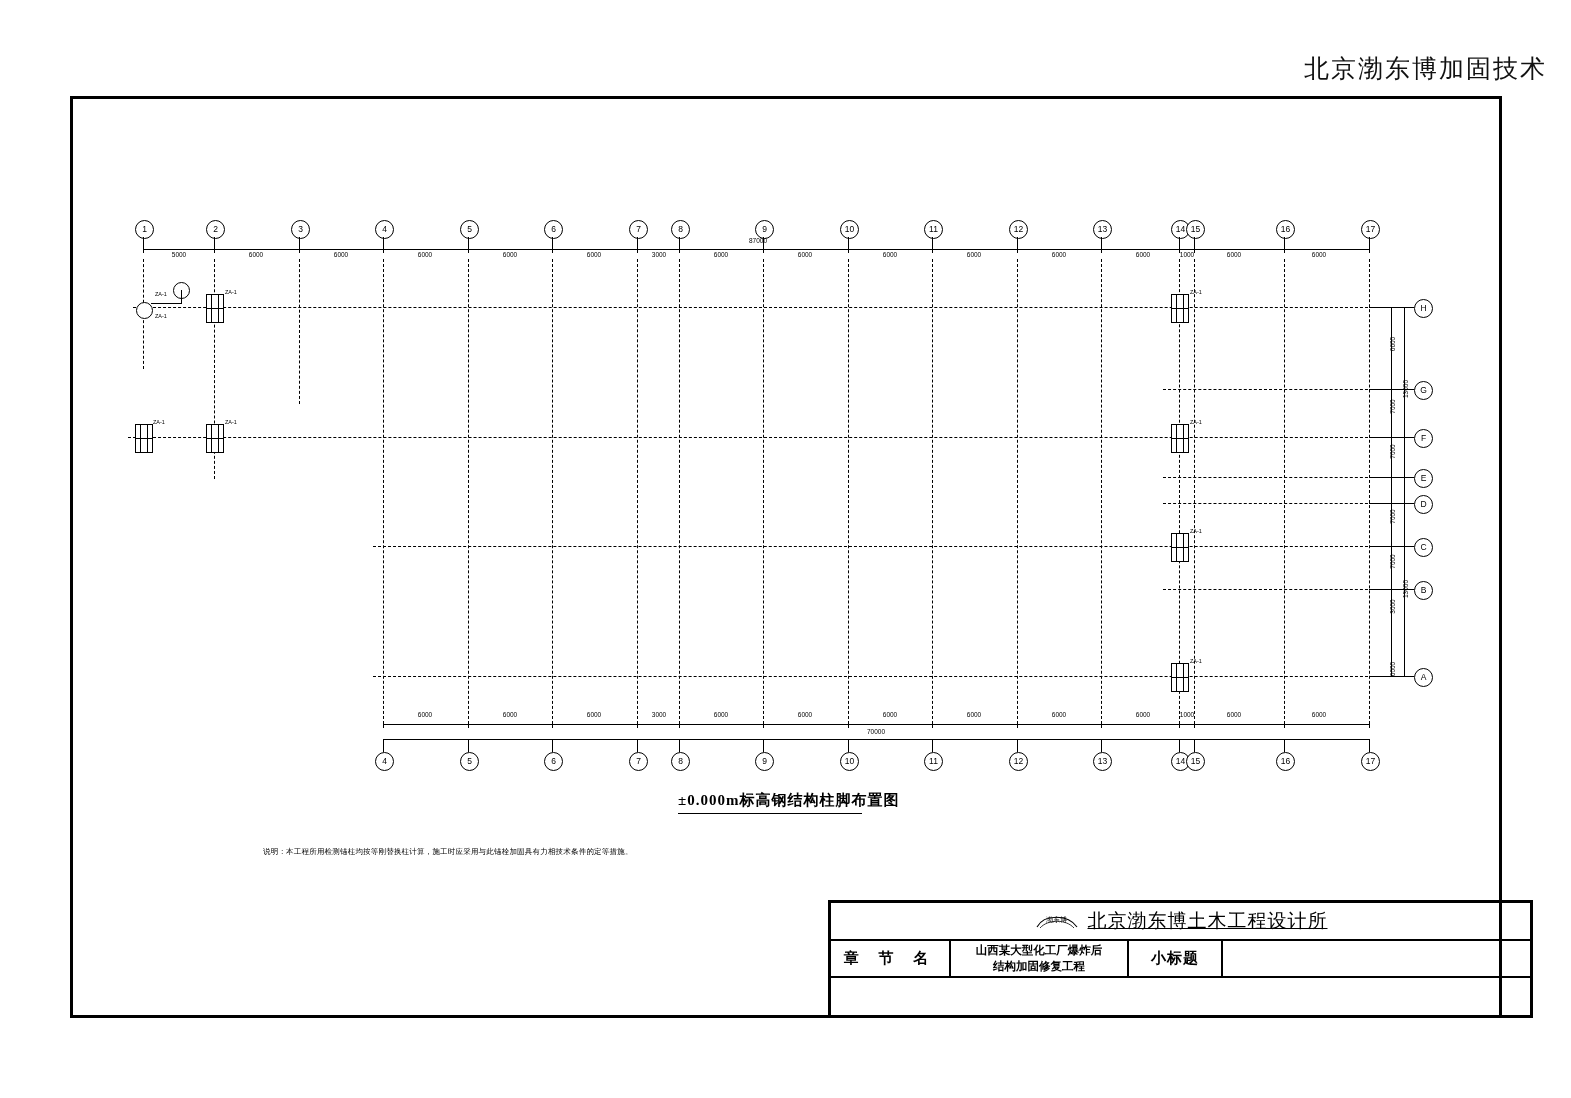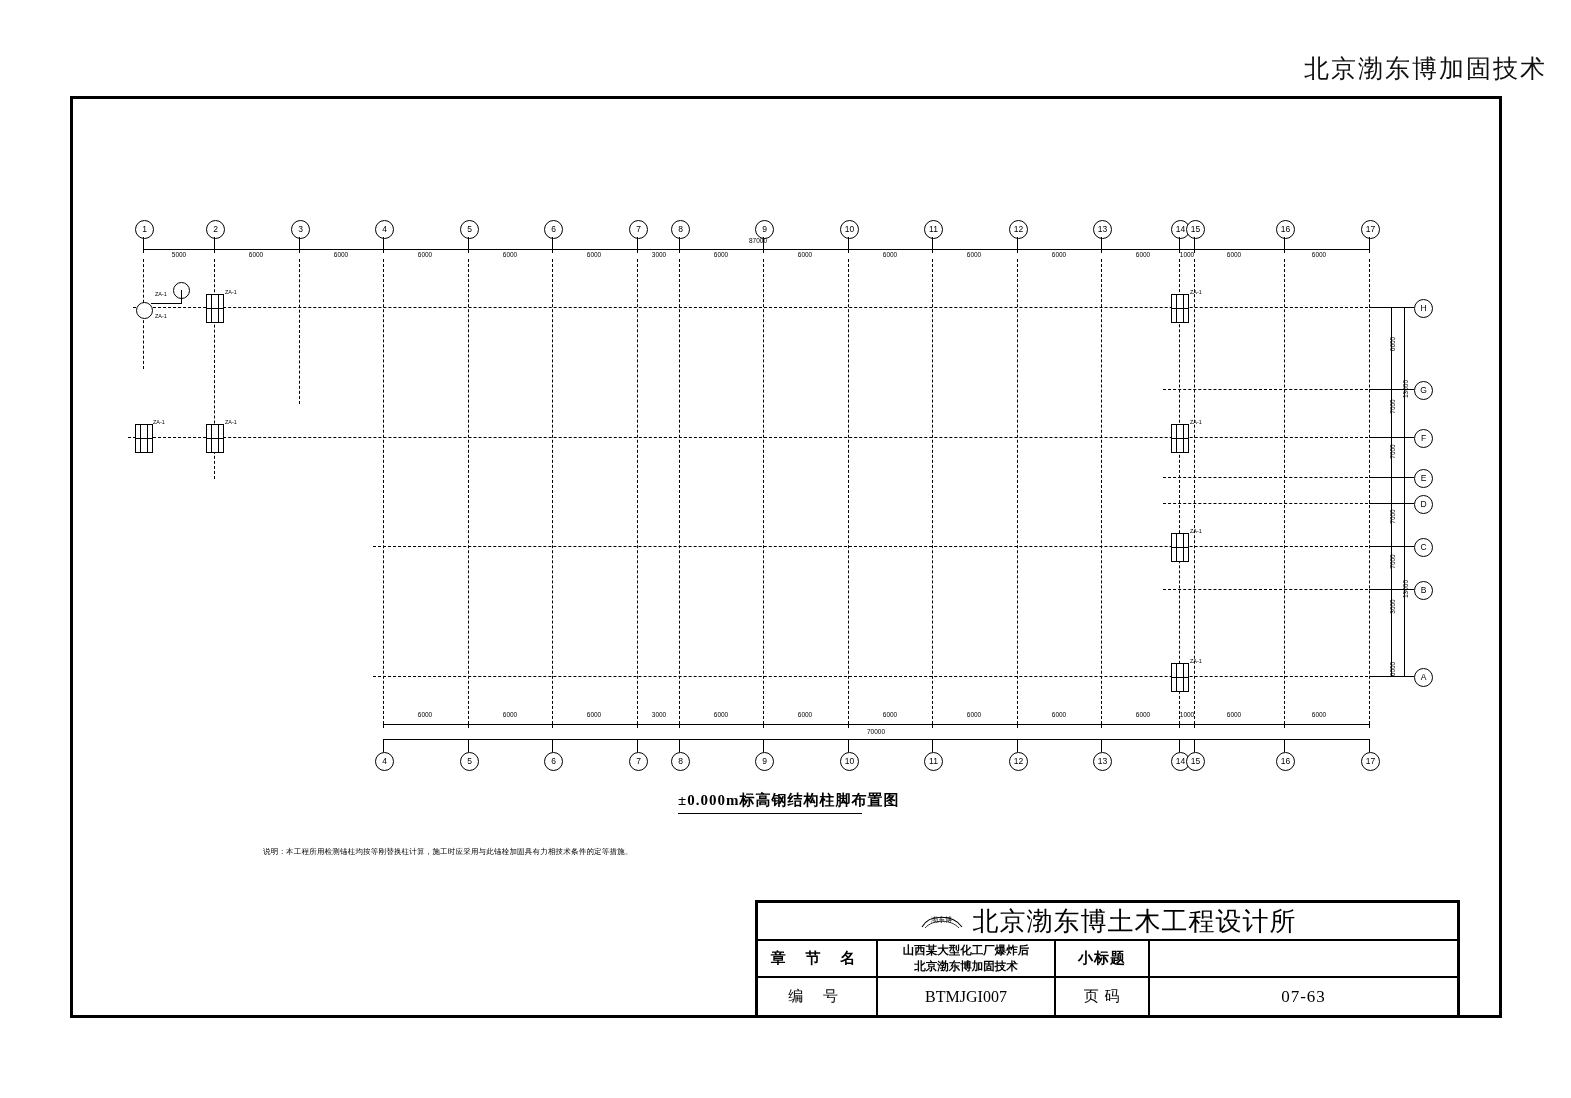"渤东博" .tblock { left: 755px -> 828px }
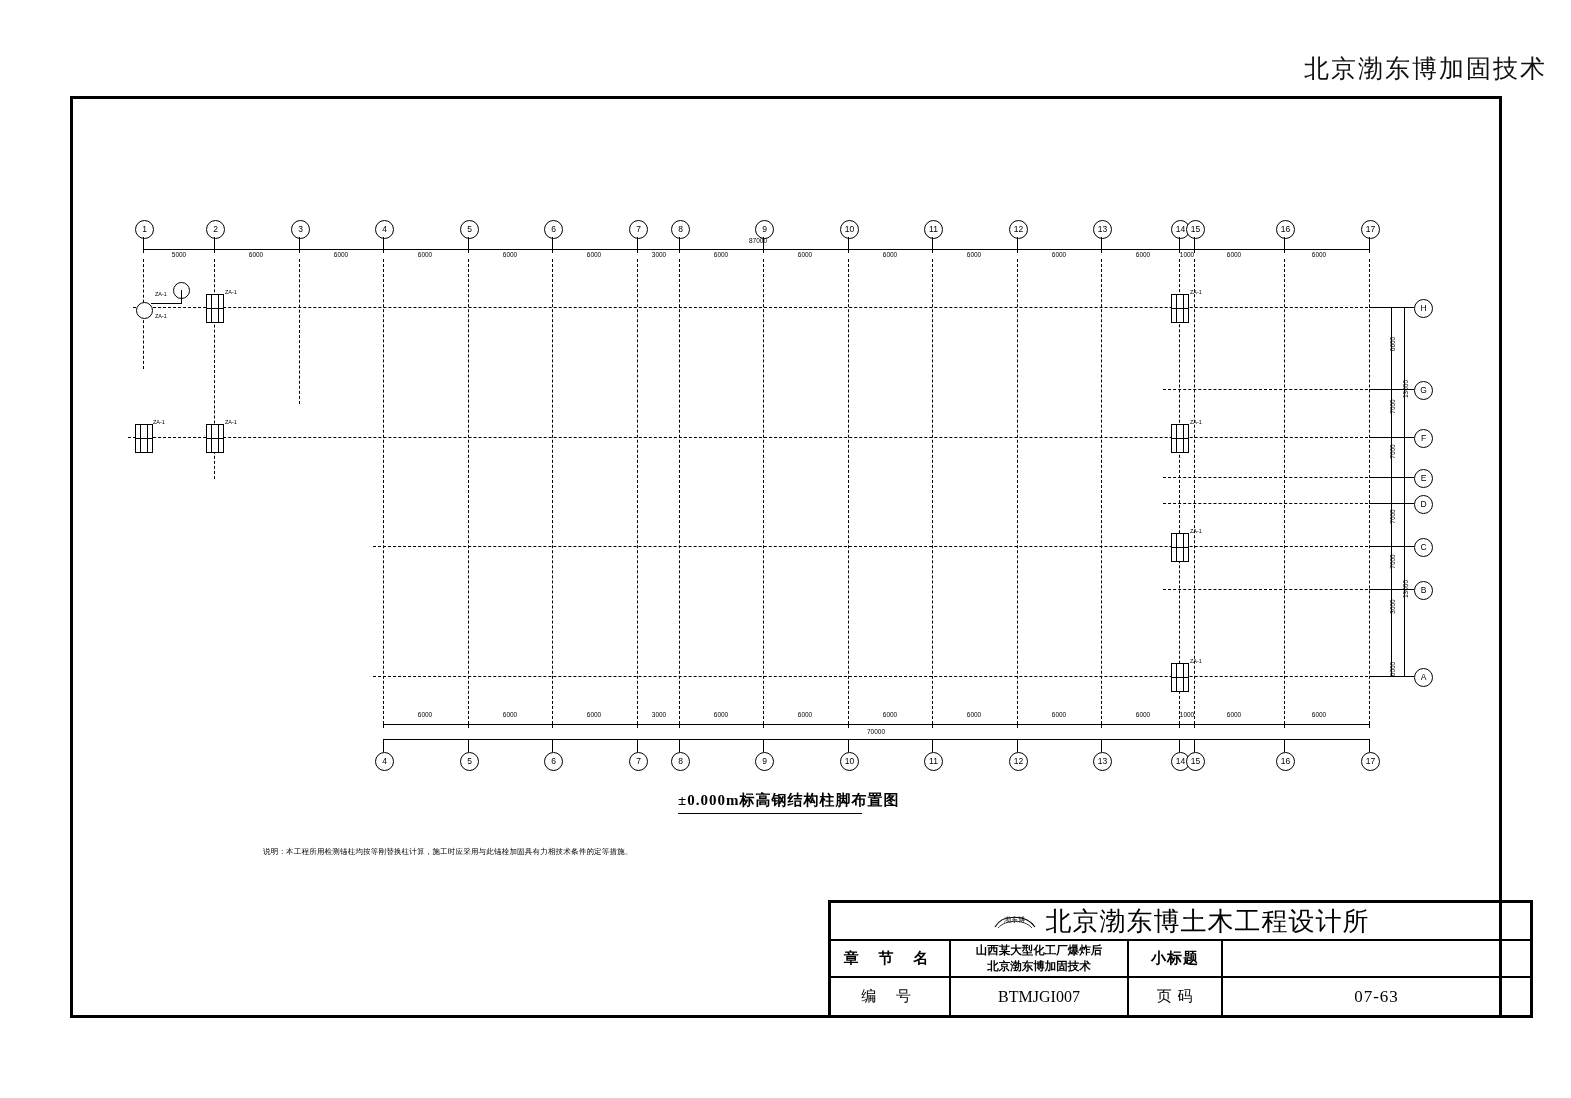"北京渤东博土木工程设计所" .org { font-size: 26px -> 19px; text-decoration: none -> underline }
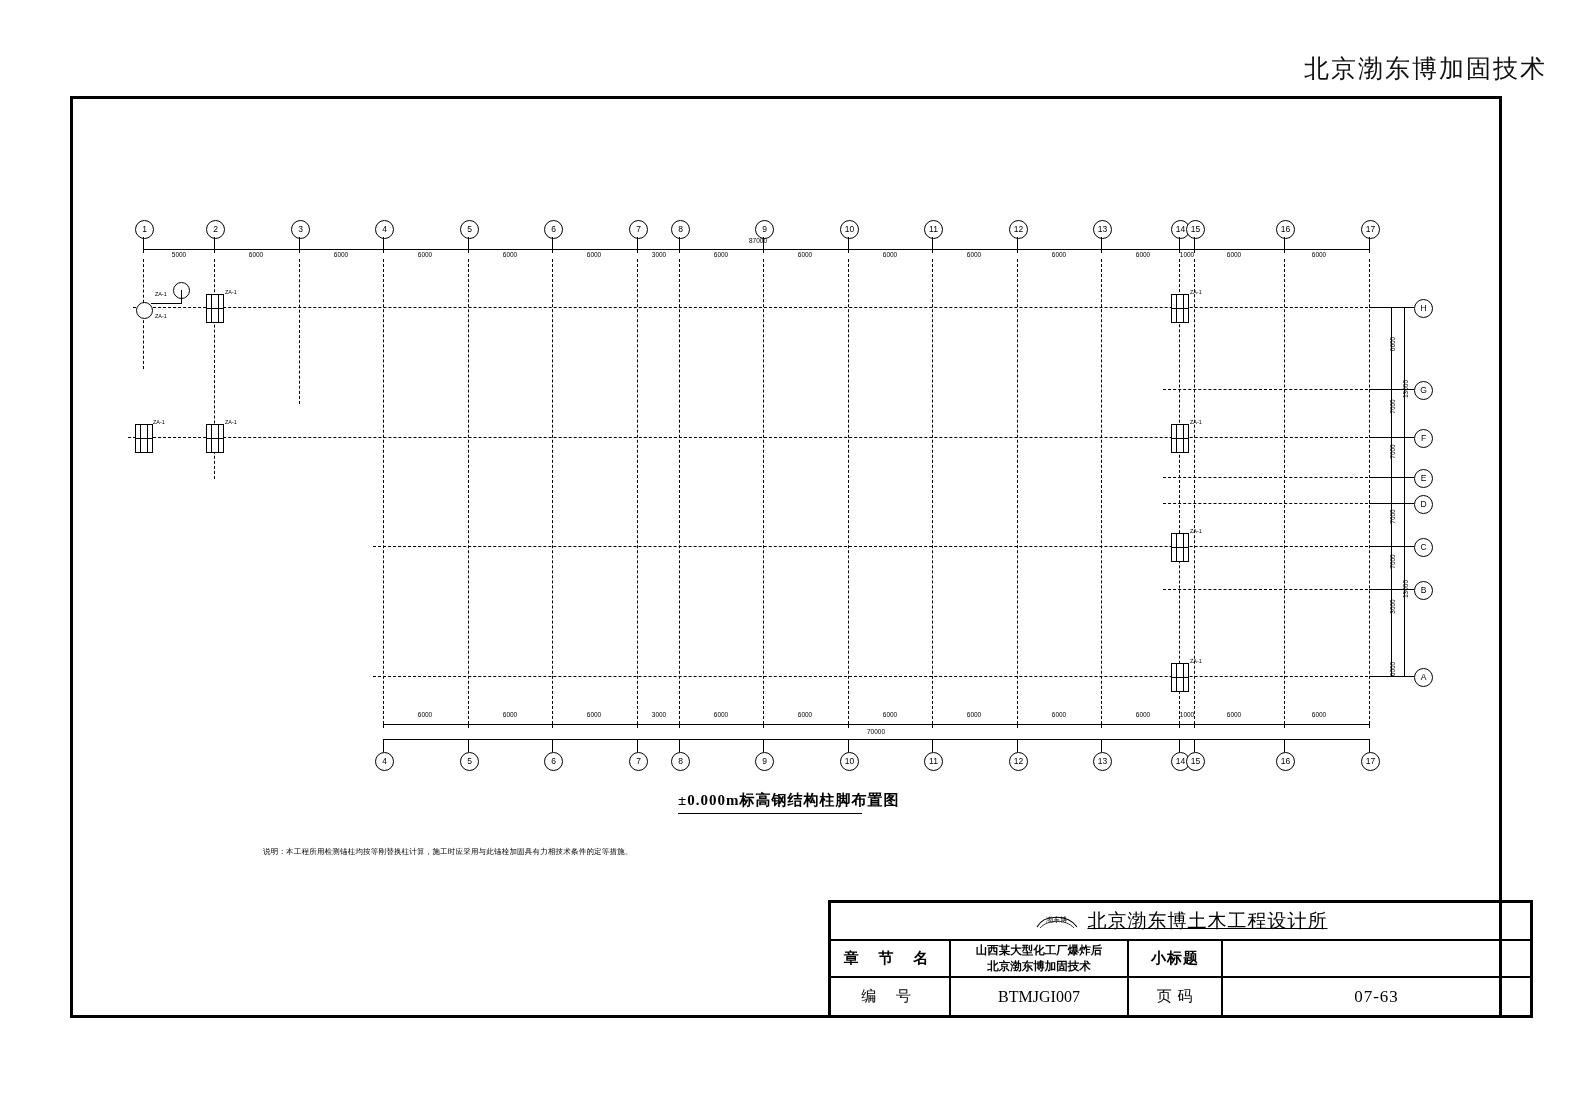"山西某大型化工厂爆炸后" div.tb-c { text: 北京渤东博加固技术 -> 结构加固修复工程 }
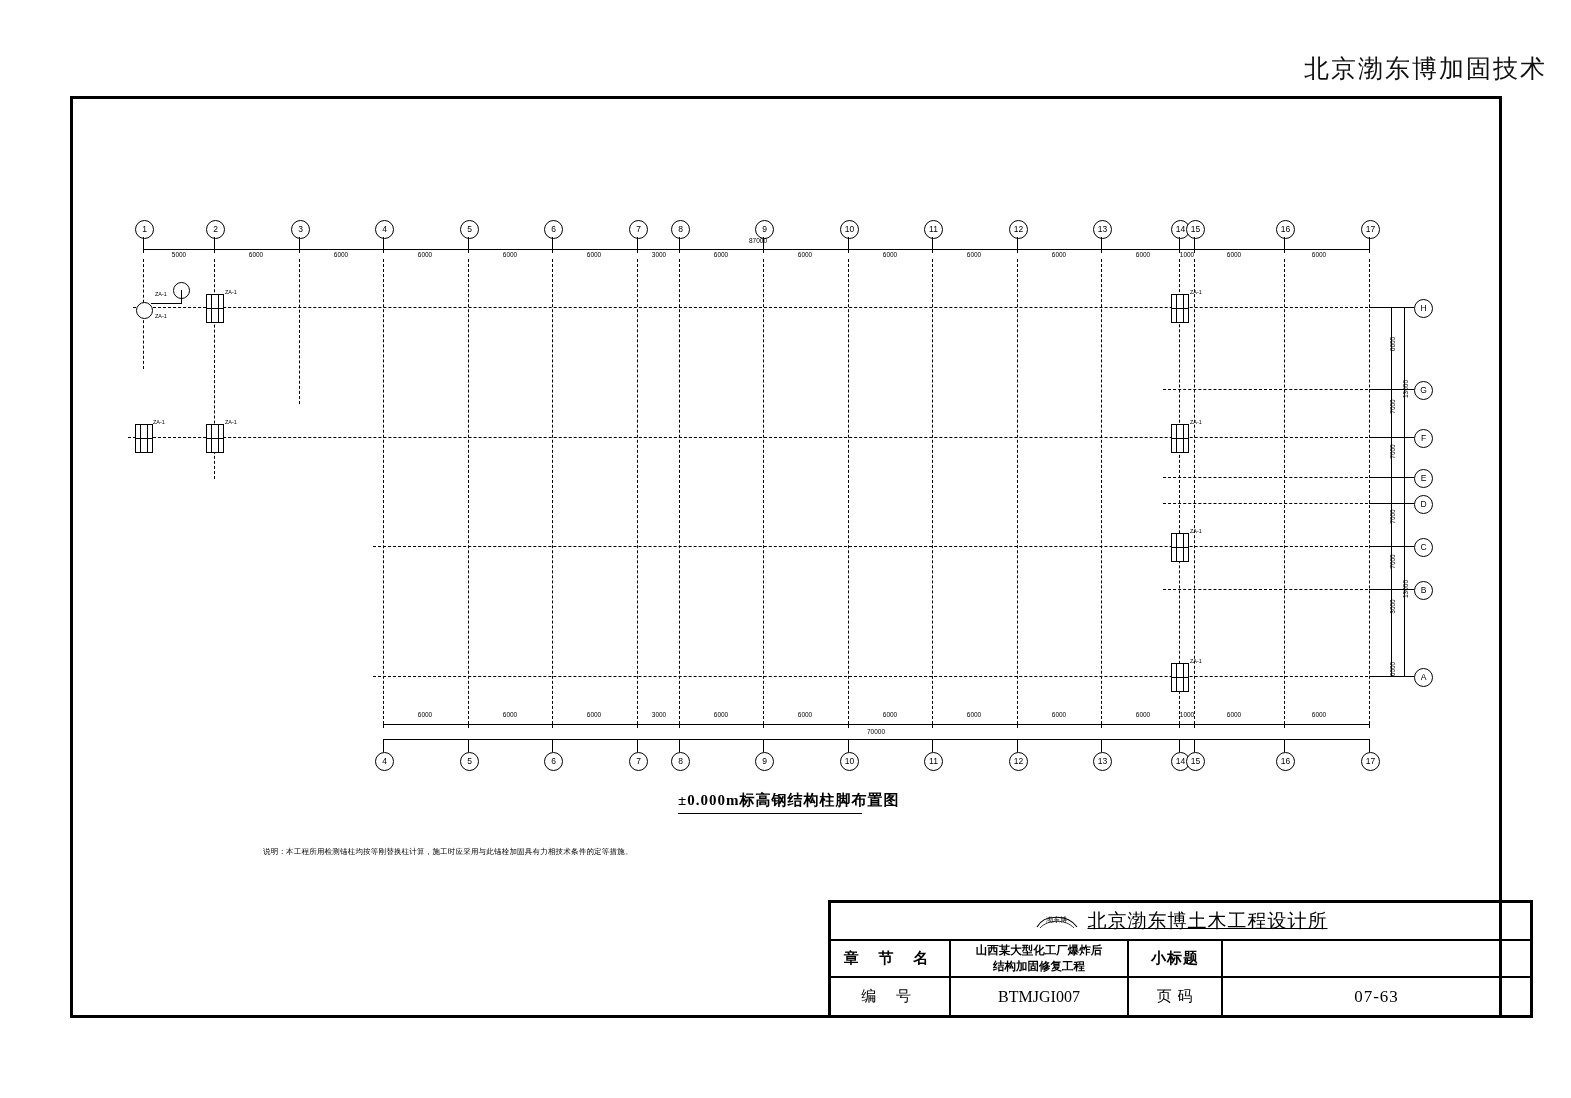"编 号" div.tb-row { html: <div> <div>编 号</div> <div>BTMJGI007</div> <div>页 码</div> <div>07-63</div> </div> -> none }
